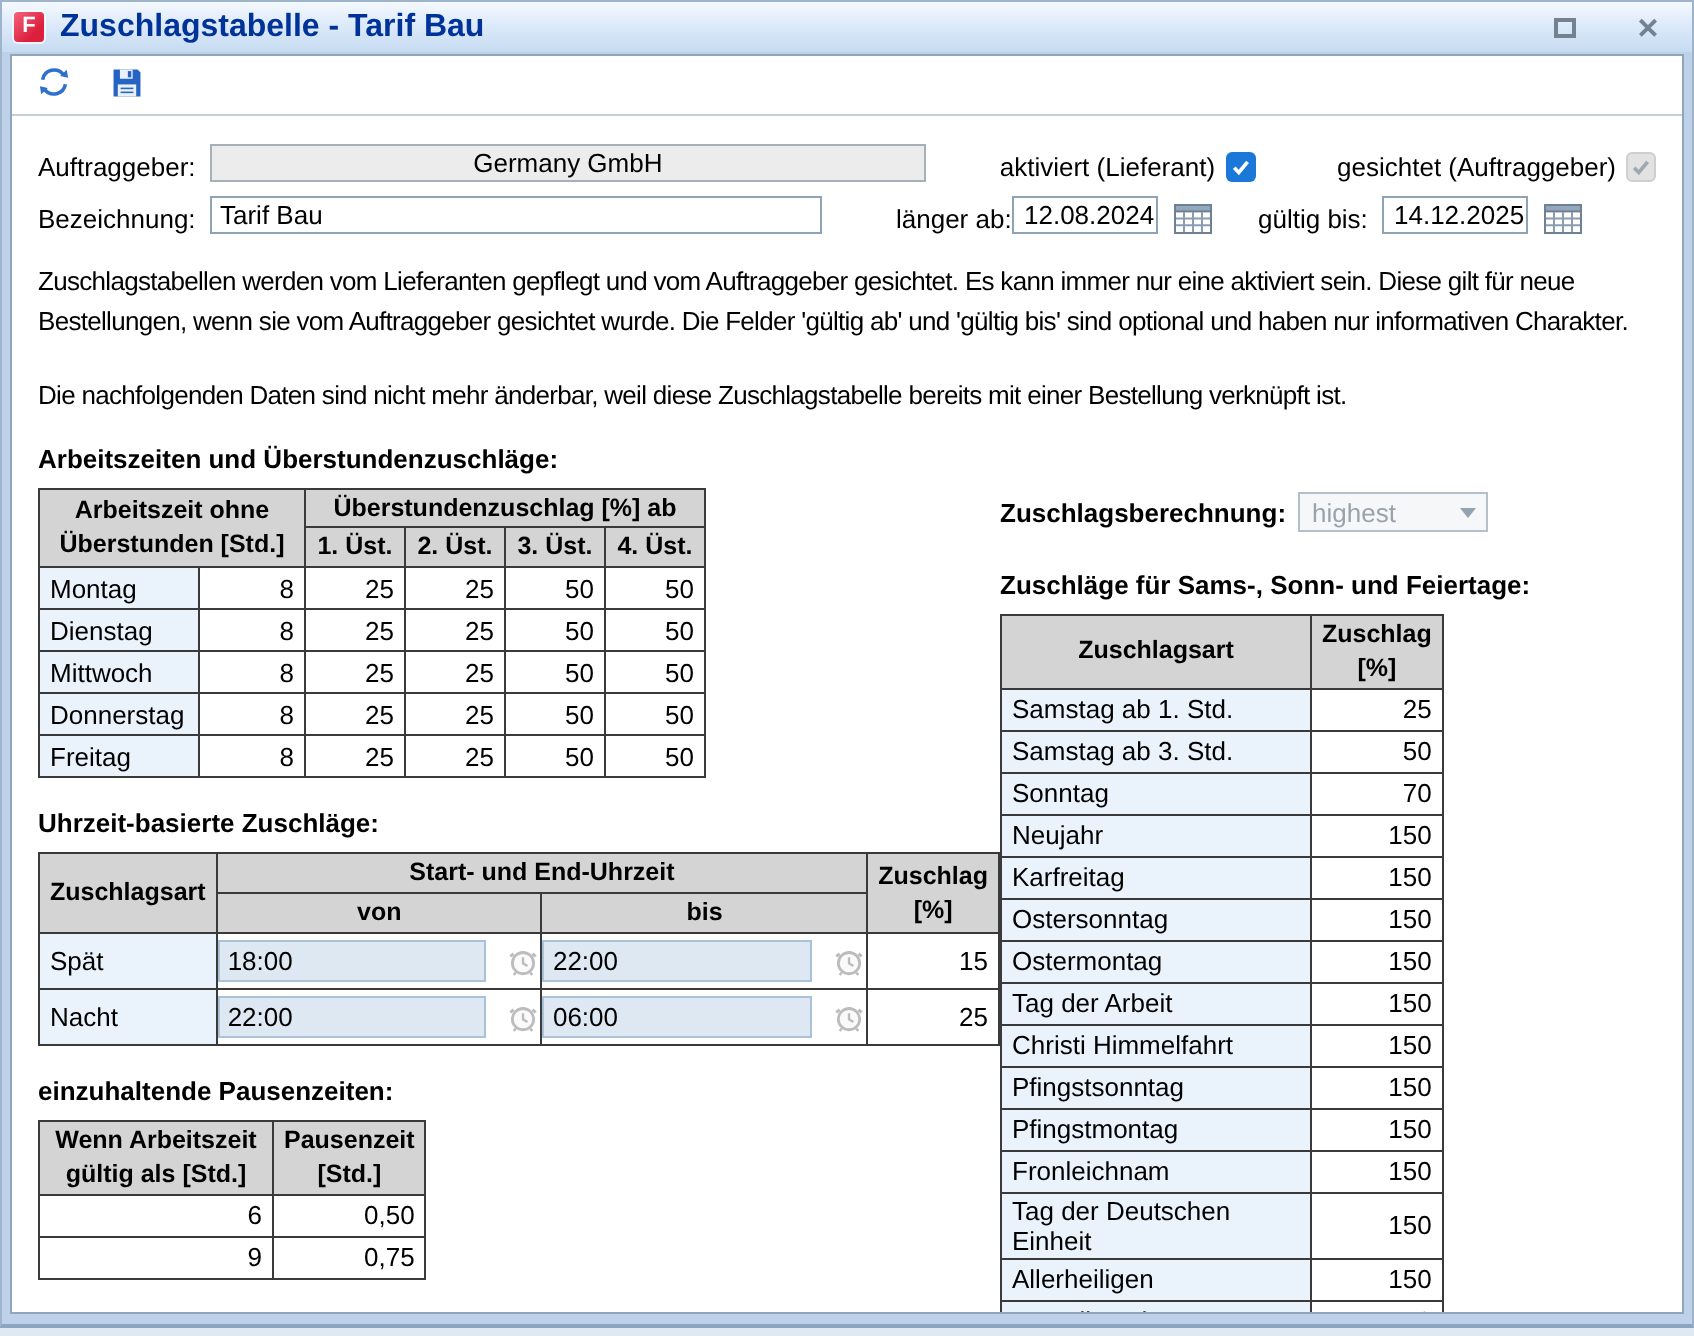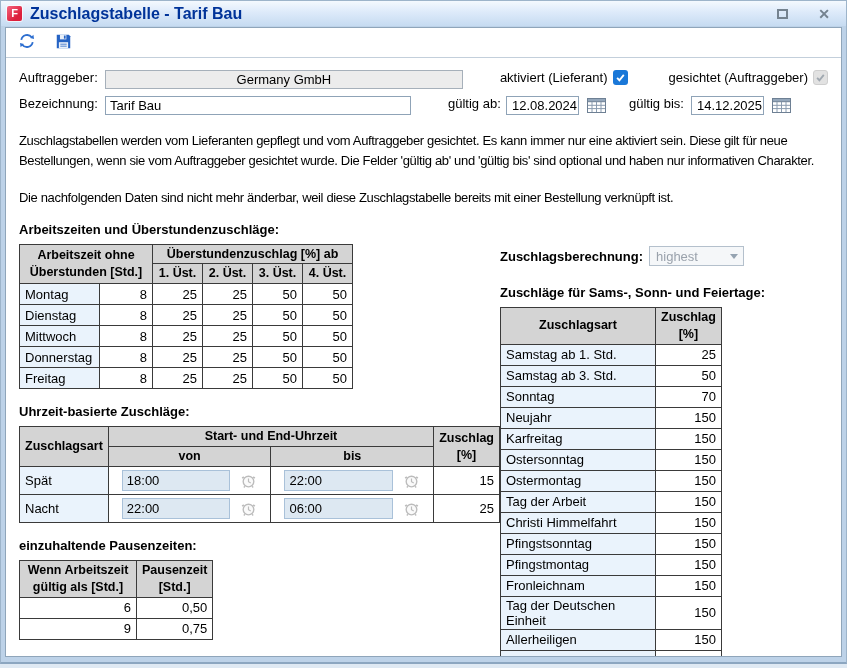"Auftraggeber:" .frow { align-items: flex-start -> flex-end }
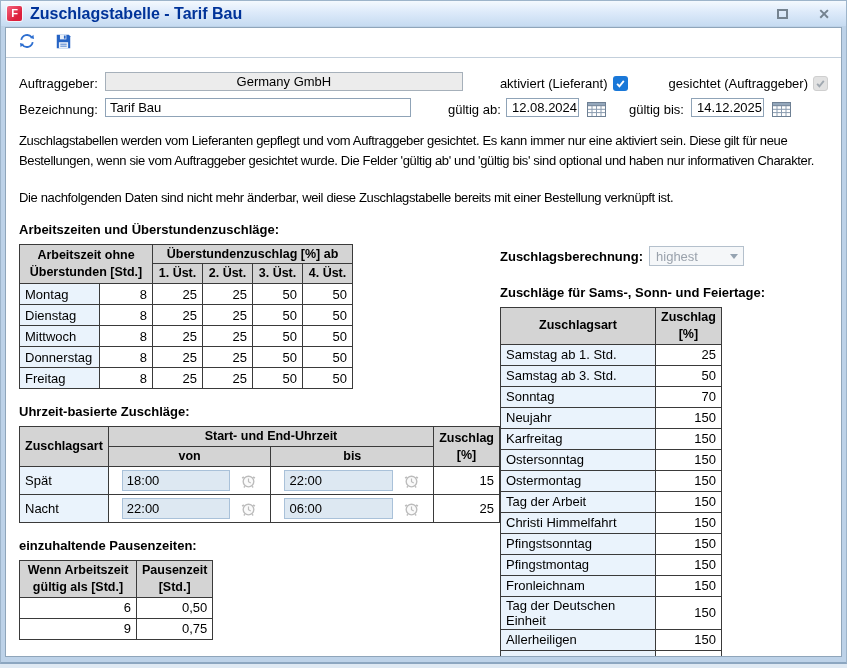"gültig ab:" span { text: gültig -> länger }
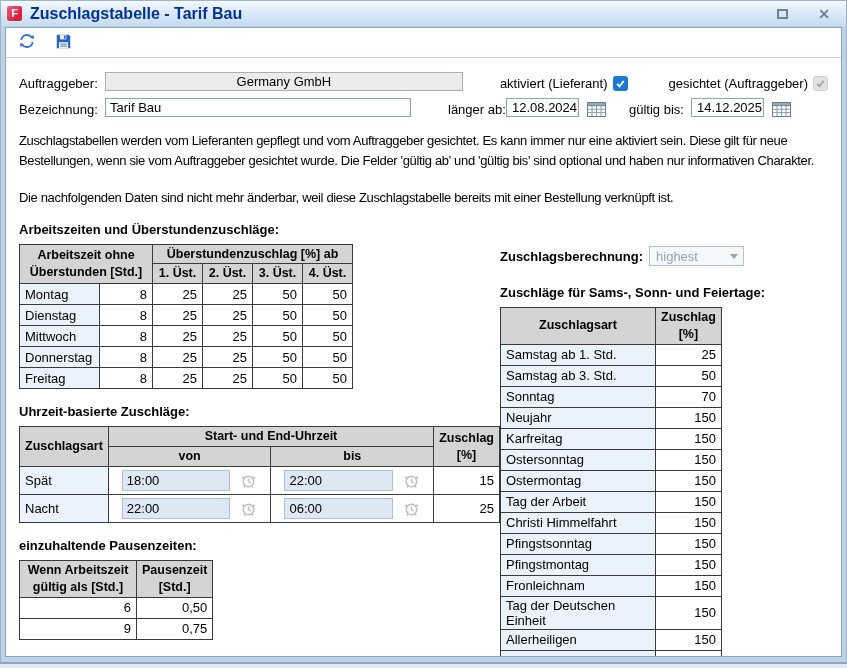"18:00" .time-cell { padding: 3px 13px -> 3px 0 }
